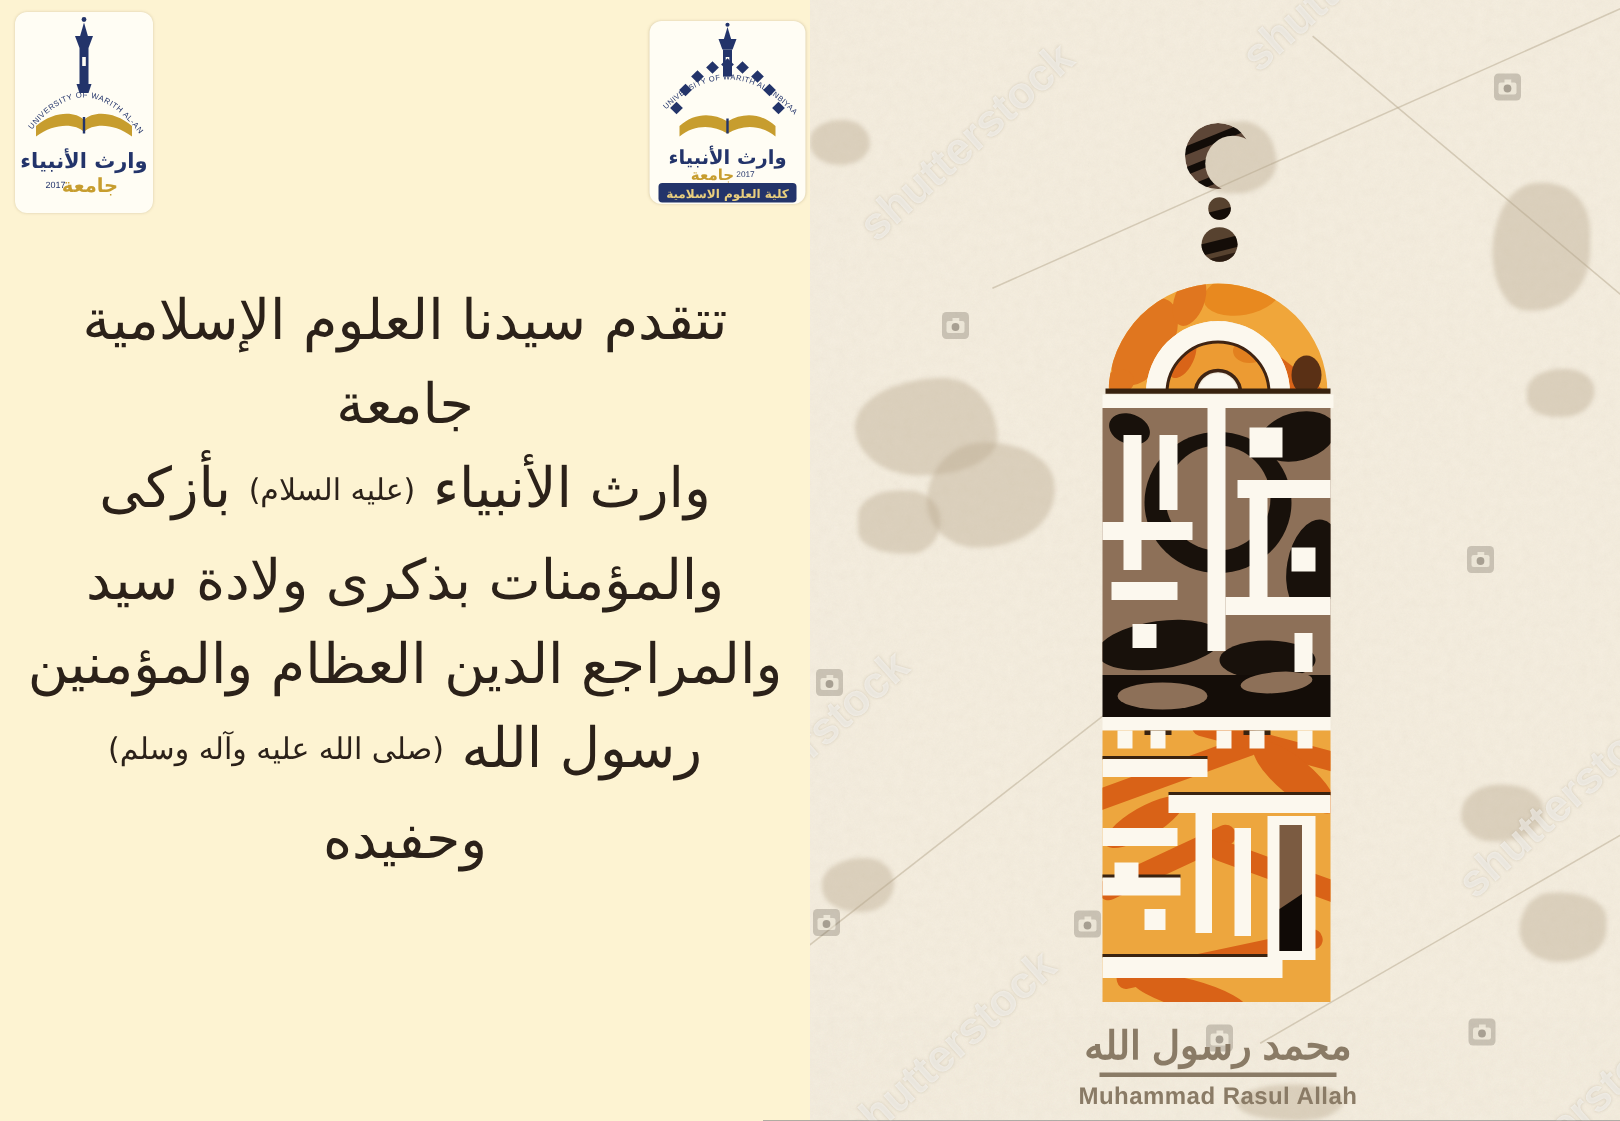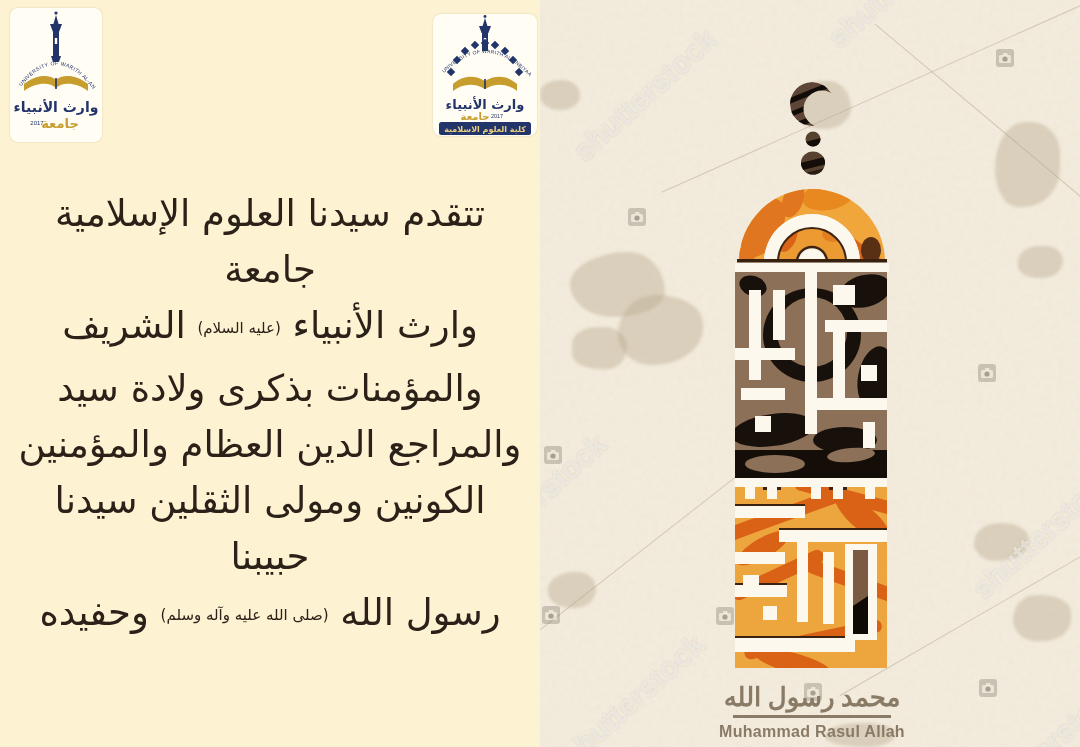"الشريف" span { text: الشريف -> بأزكى }
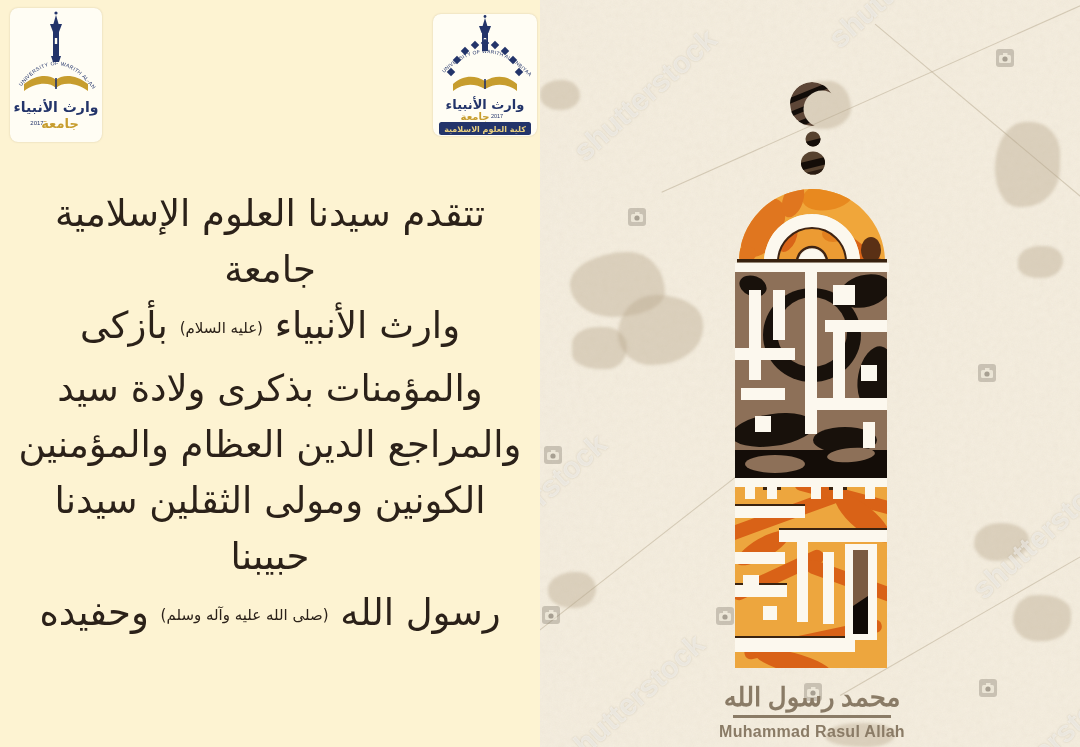"(عليه السلام)" .greeting .seg-small { font-size: 15px -> 20px }
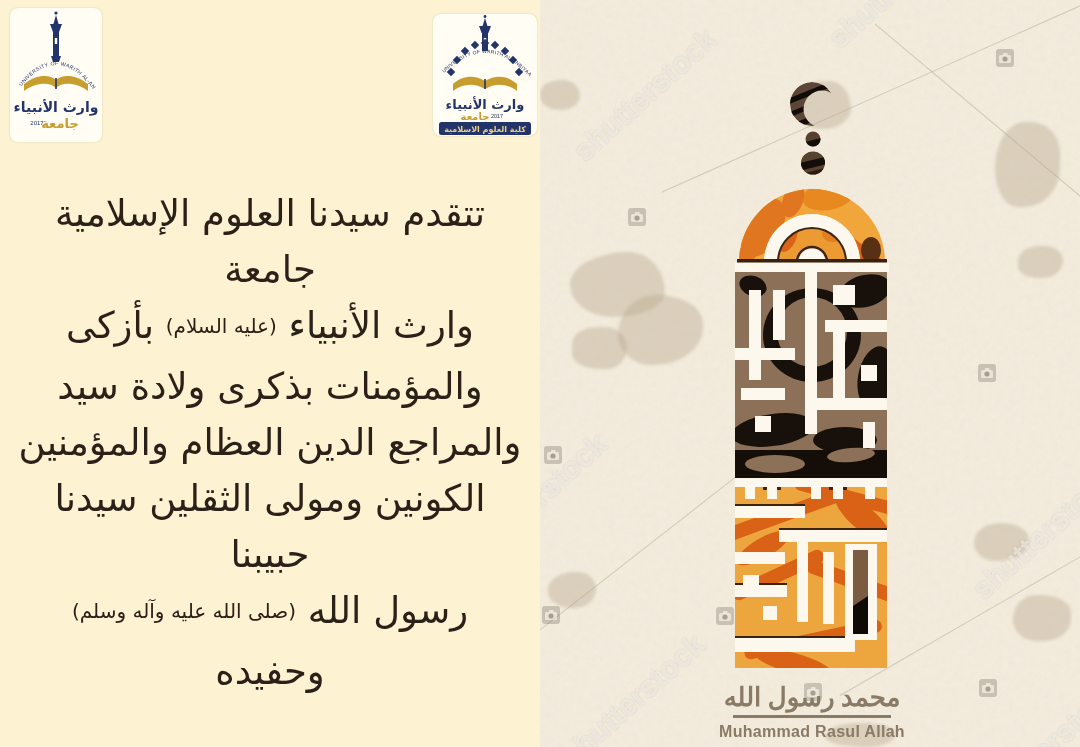"الكونين ومولى الثقلين سيدنا حبيبنا" div.gline { html: <div> <span>الكونين ومولى الثقلين سيدنا حبيبنا</span> </div> -> none }
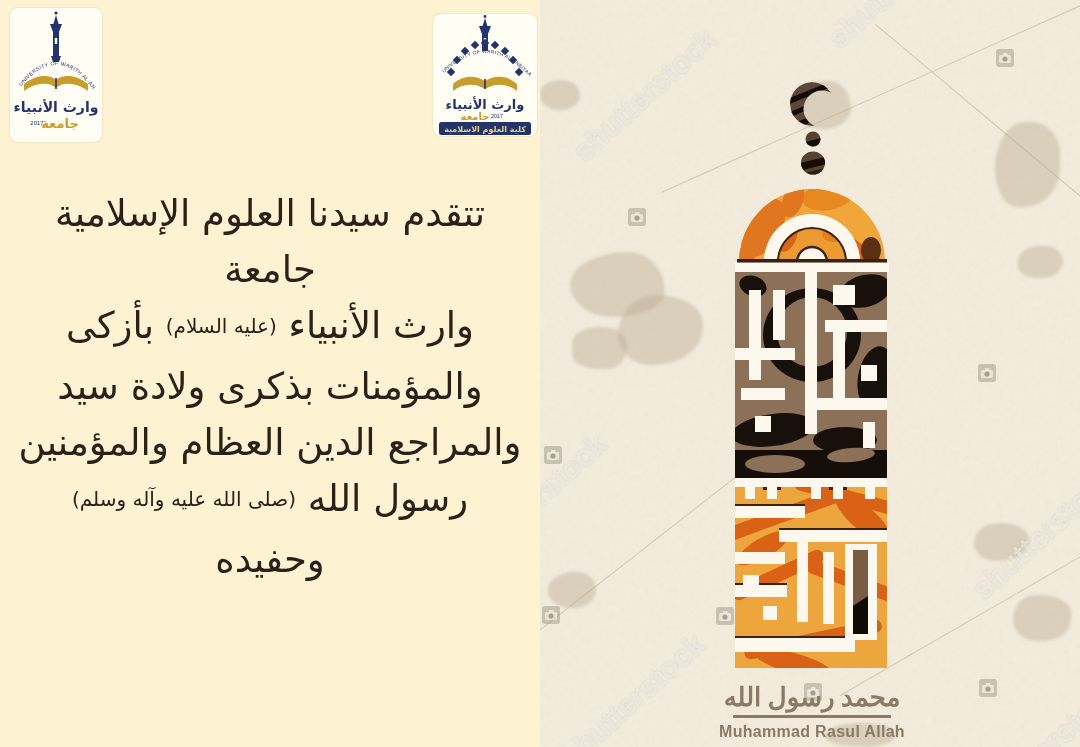"محمد رسول الله" .caption-ar { font-family: Liberation Serif, serif -> Liberation Sans, sans-serif }
